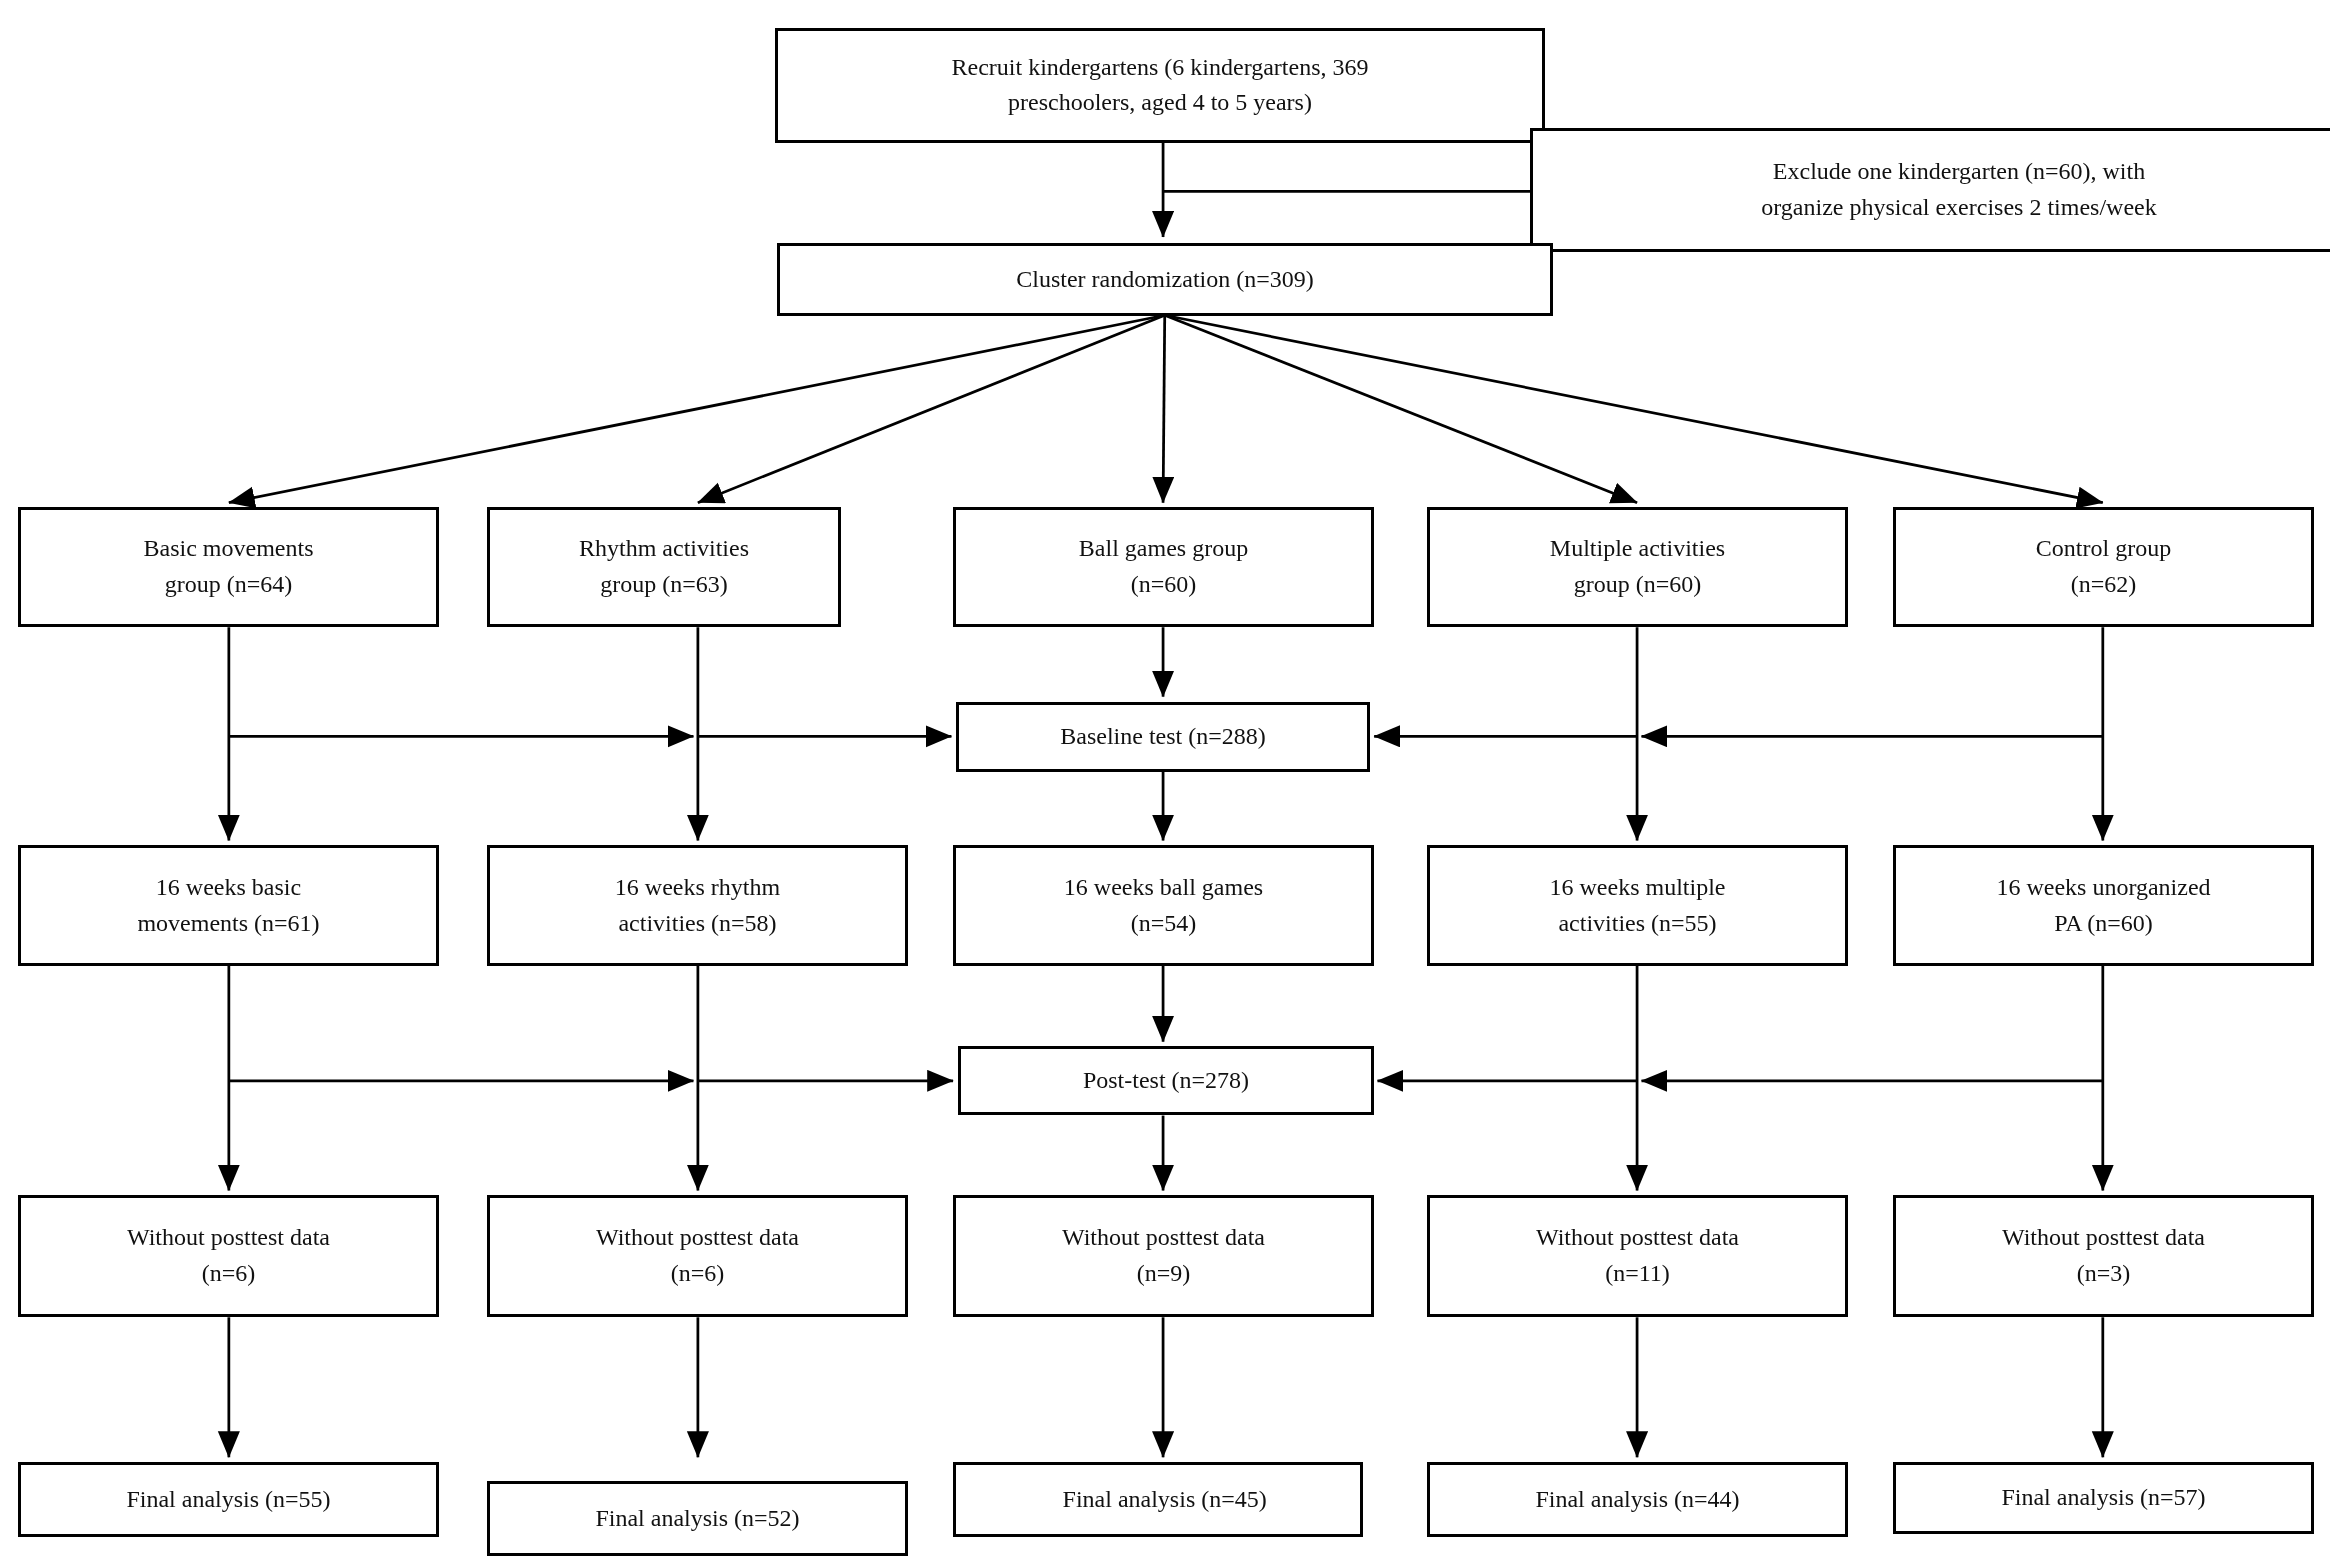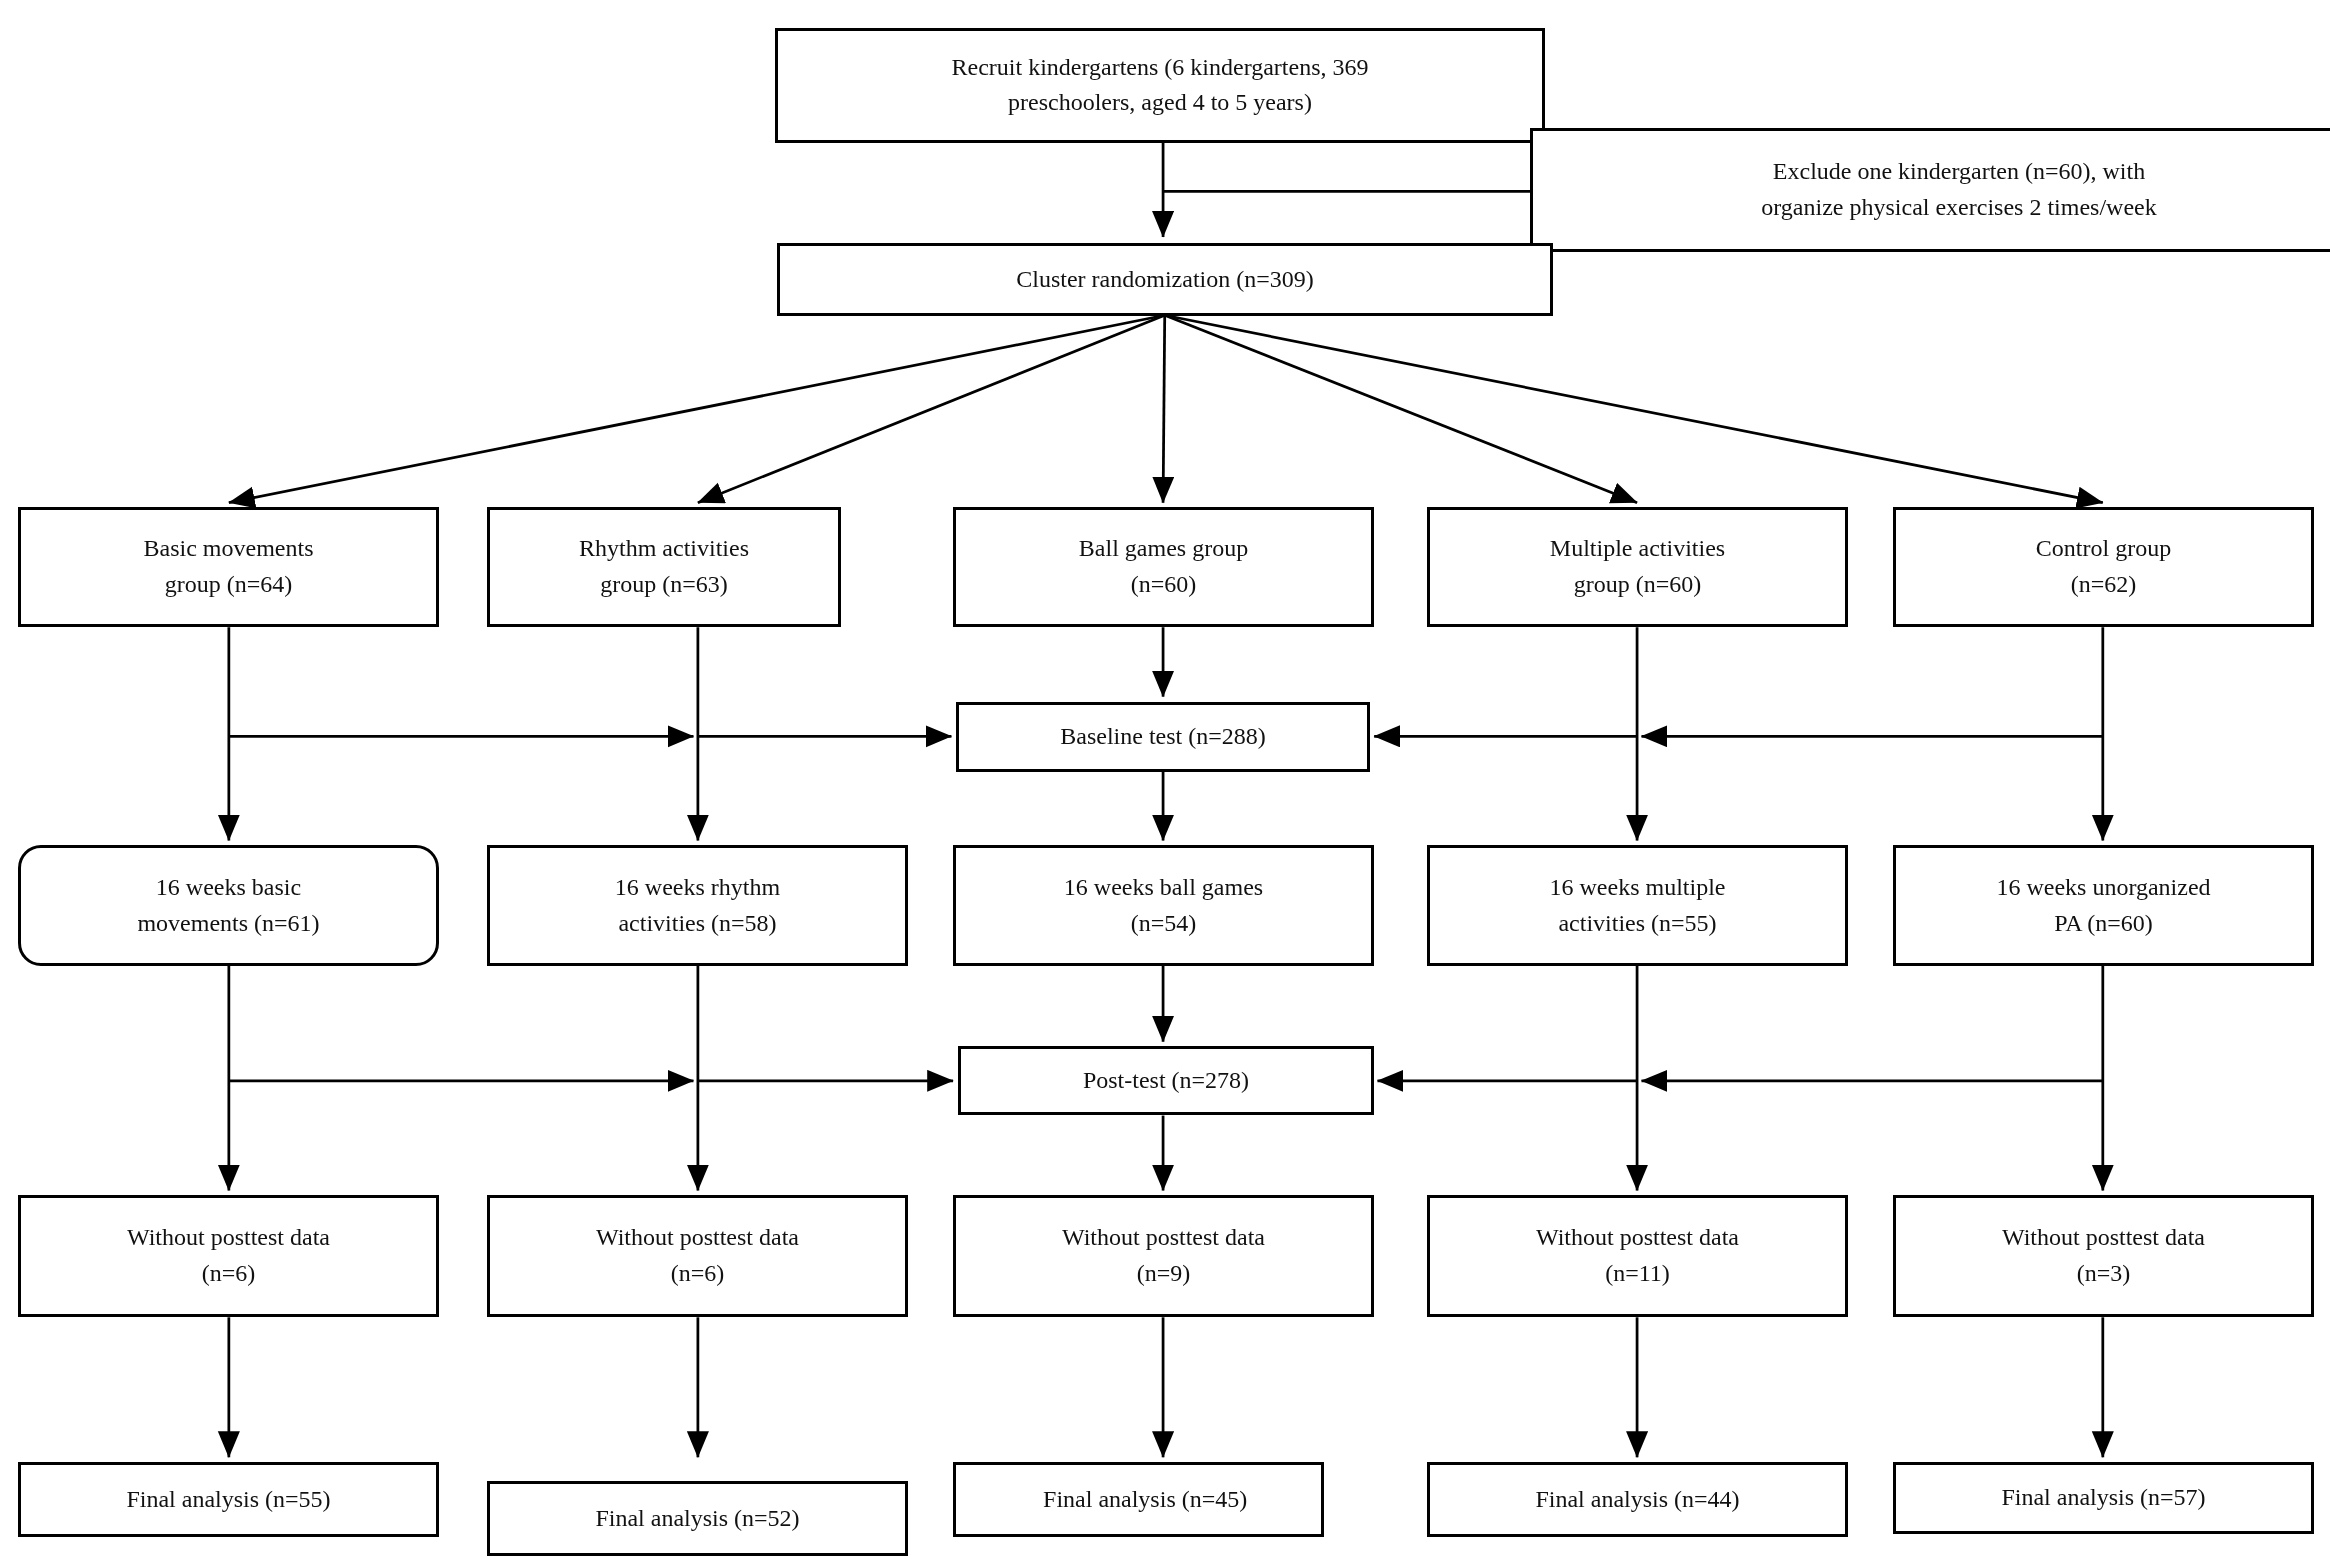"16 weeks basic" div.box { border-radius: 23px -> none }
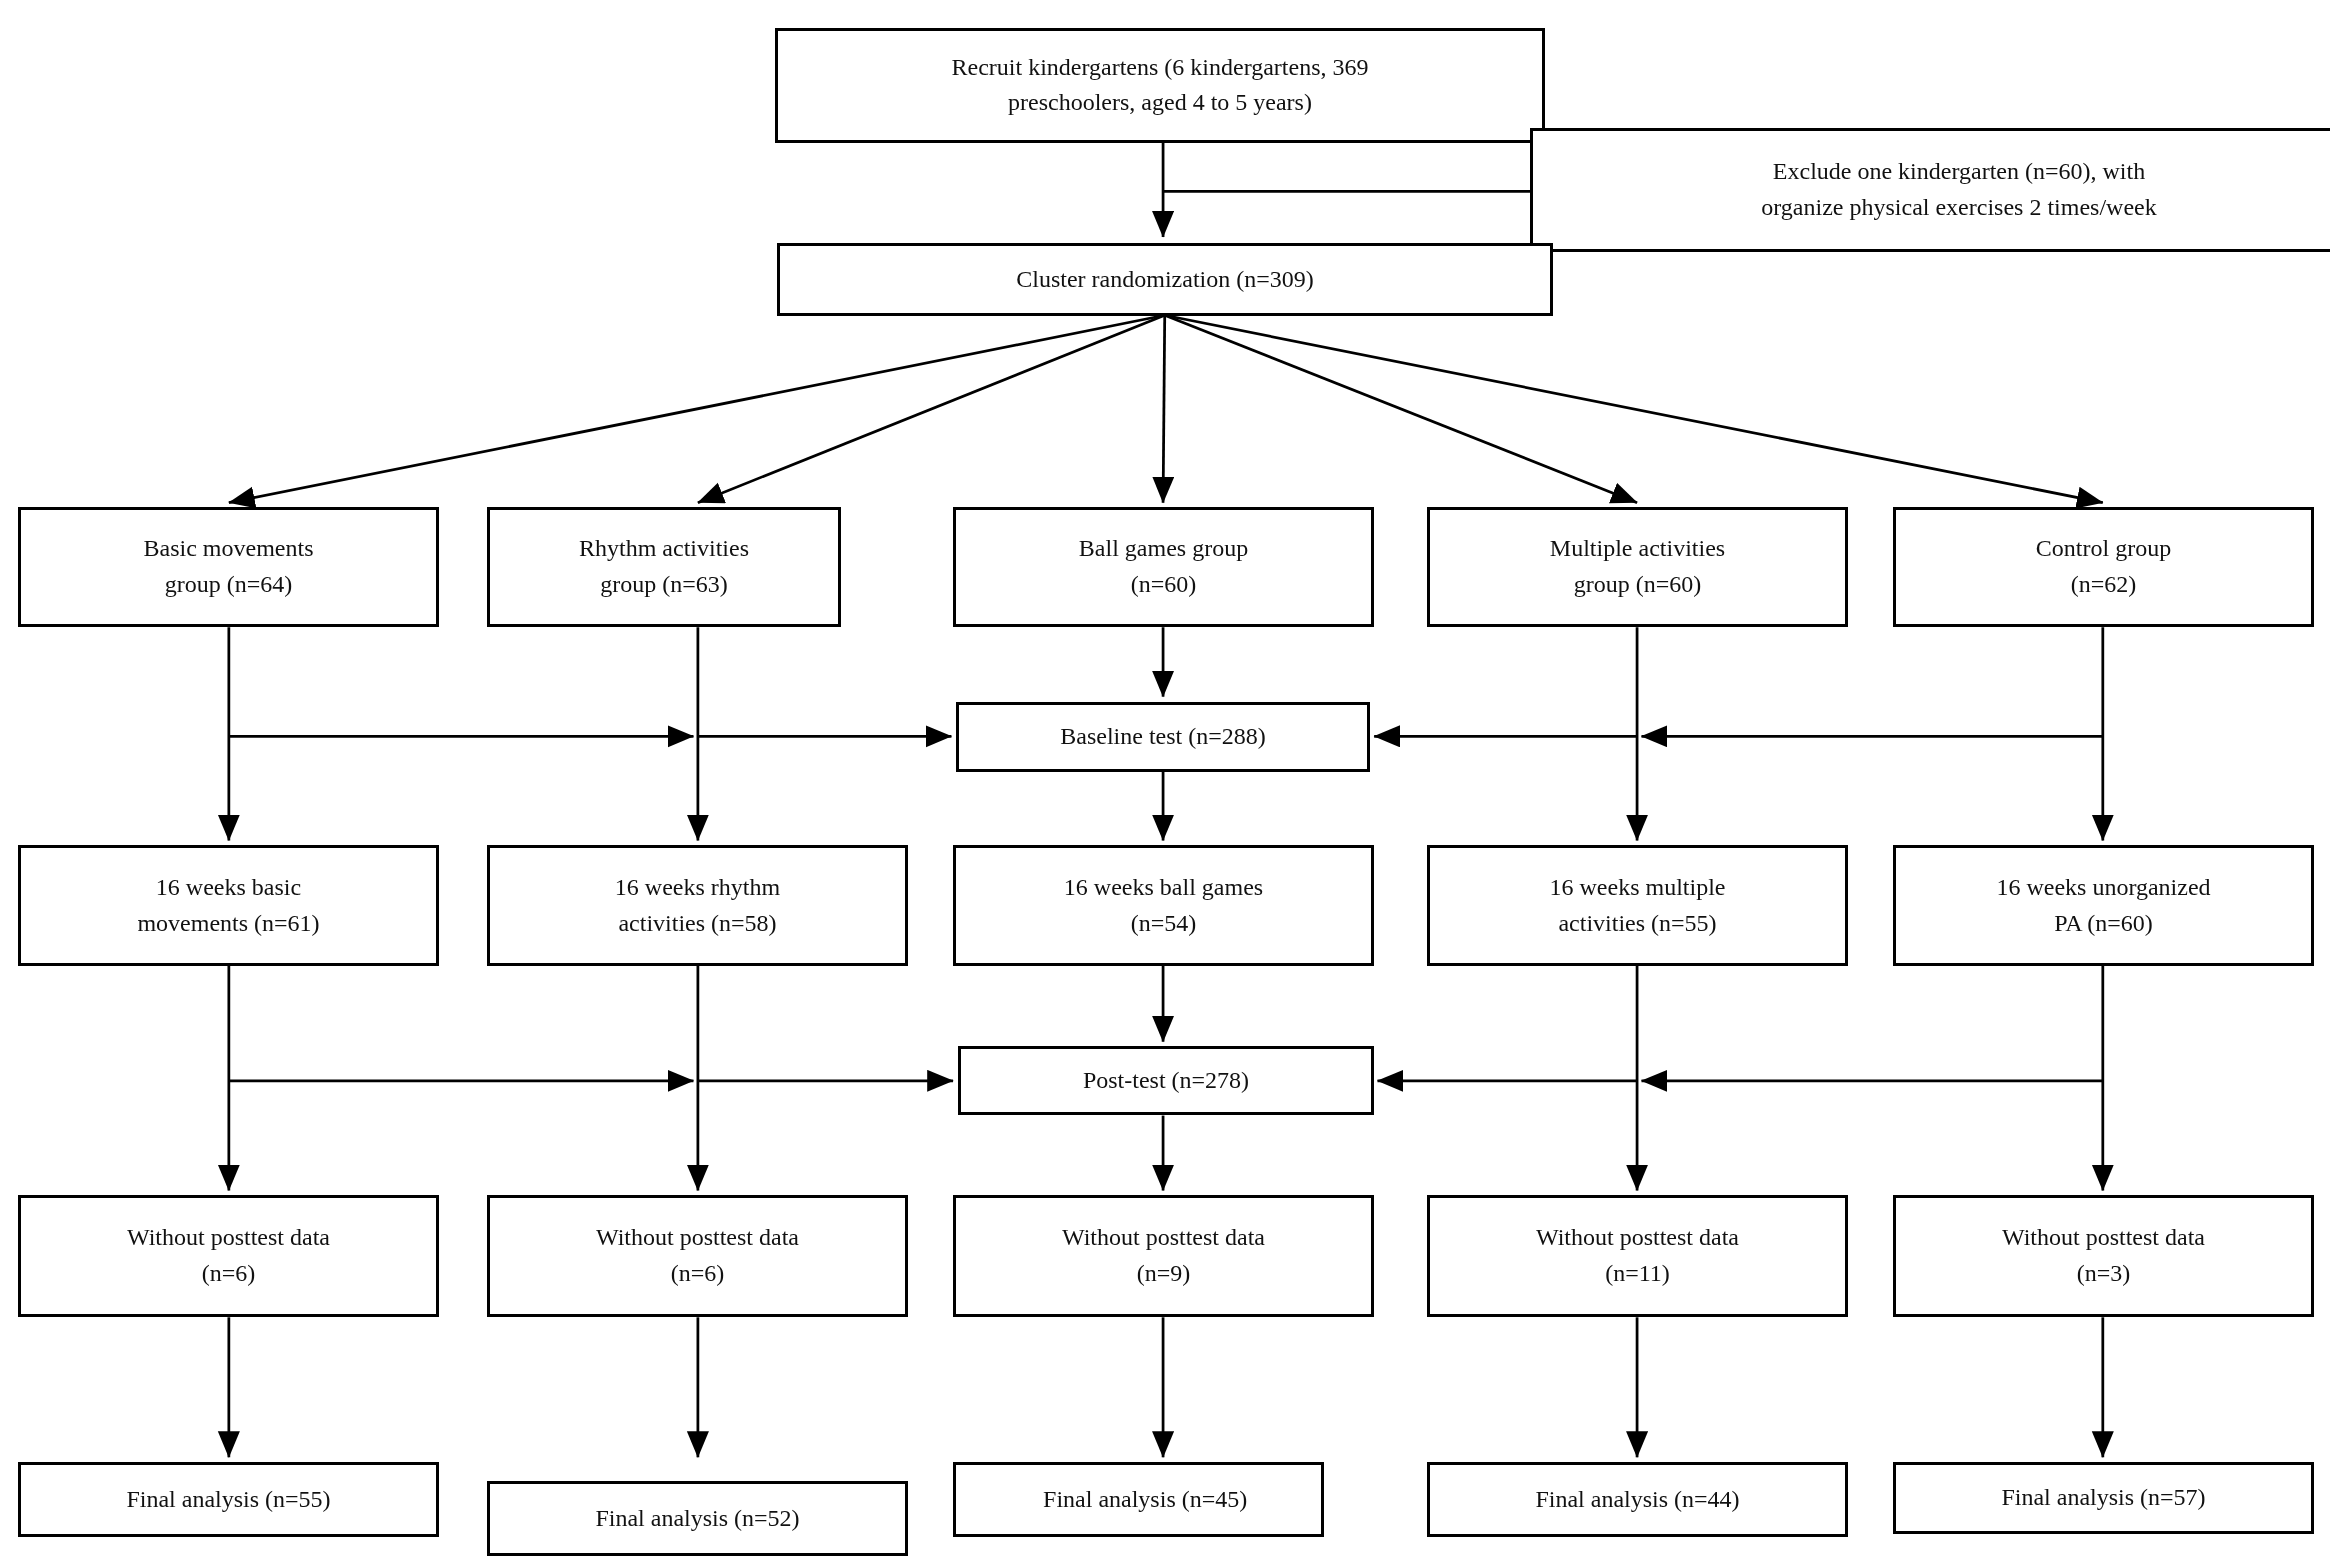"Final analysis (n=45)" div.box { width: 371px -> 410px }
